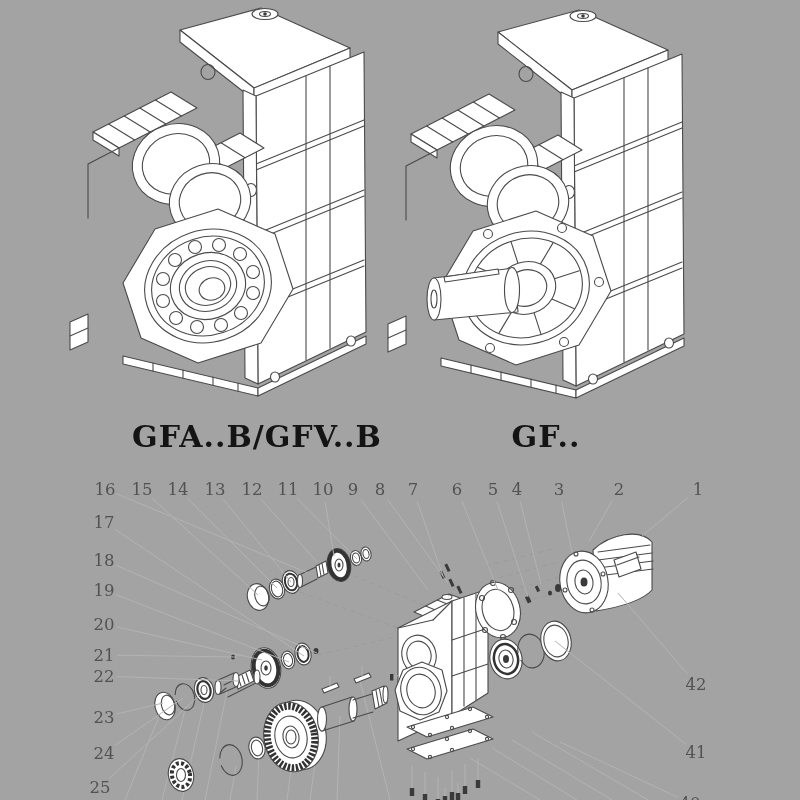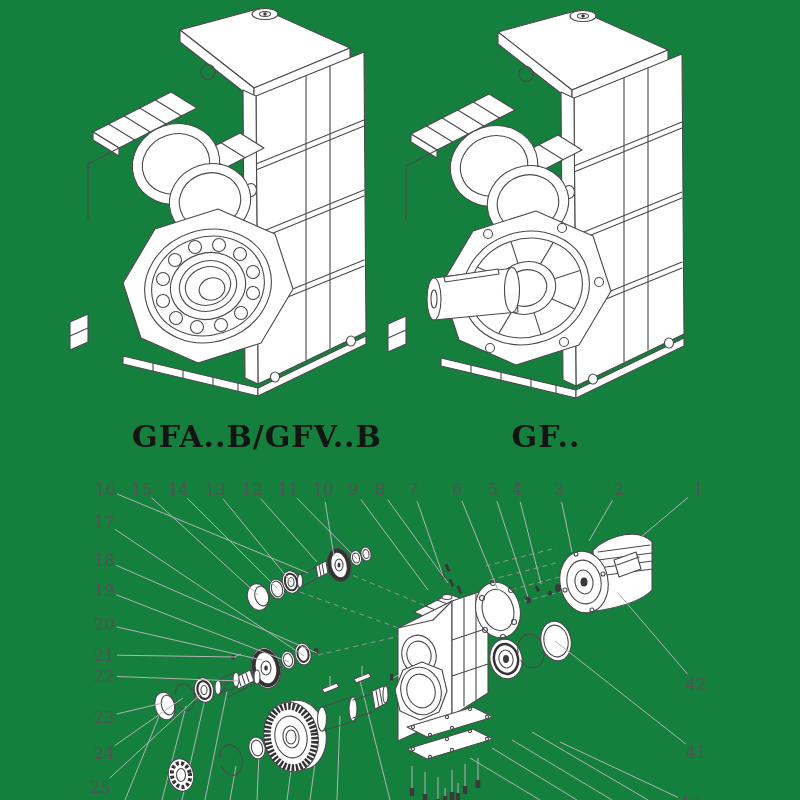"GFA..B/GFV..B" #stage { background: #15803d -> #a3a3a3 }
